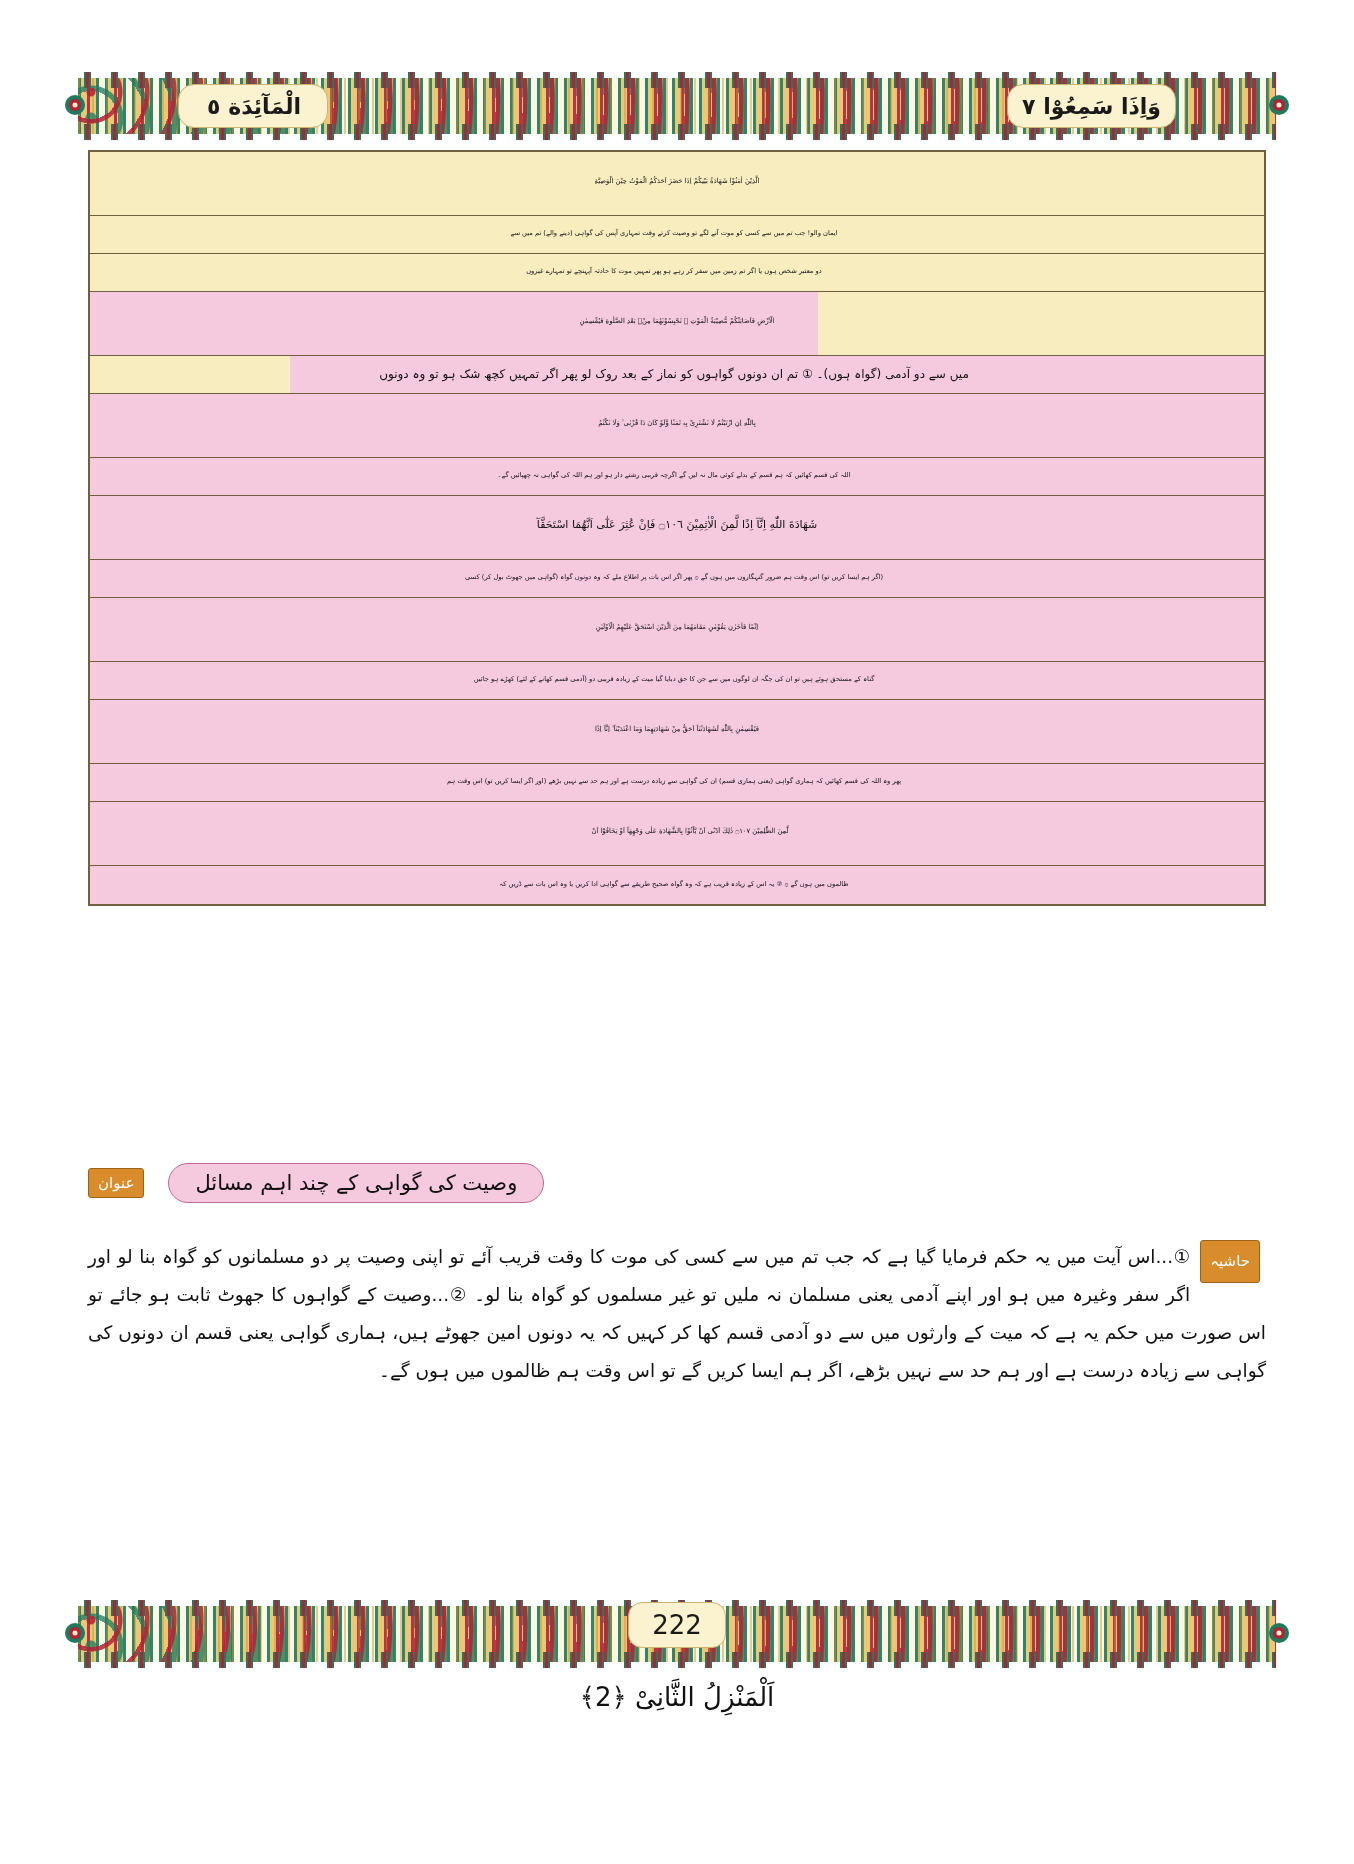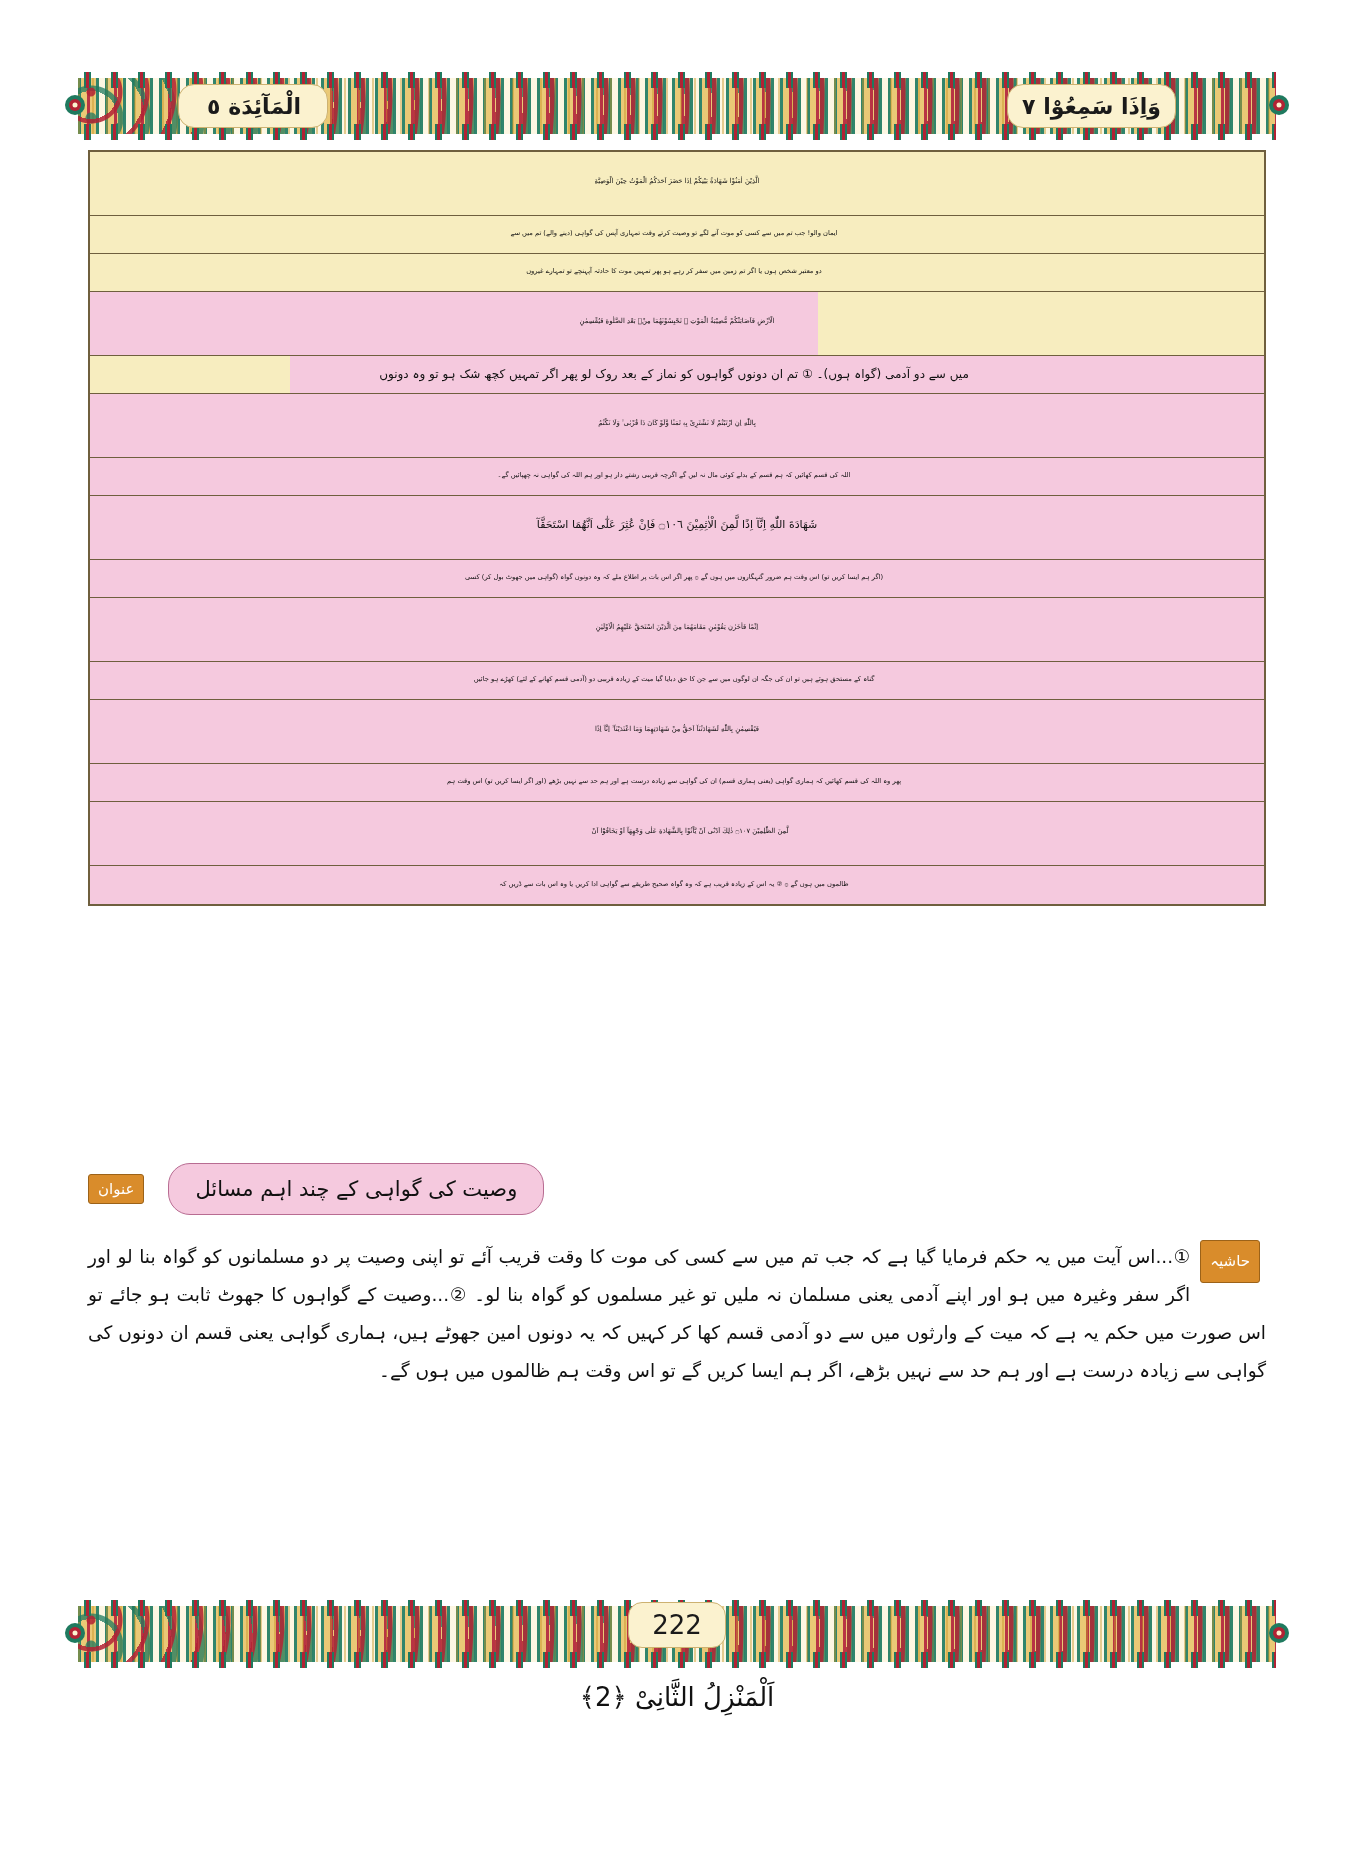"وصیت کی گواہی کے چند" .topic-pill { padding: 13px 26px -> 7px 26px }
